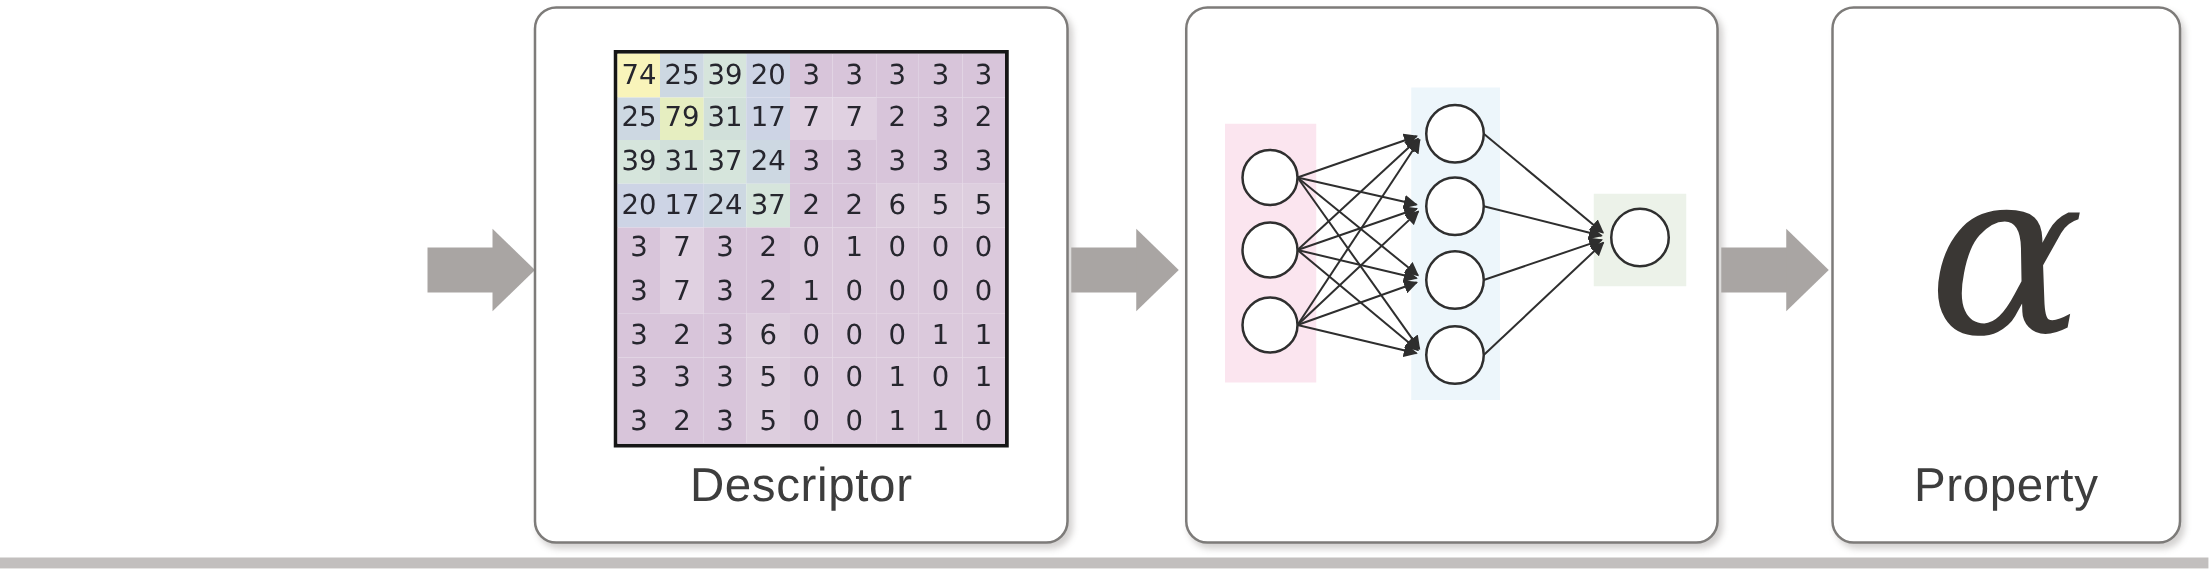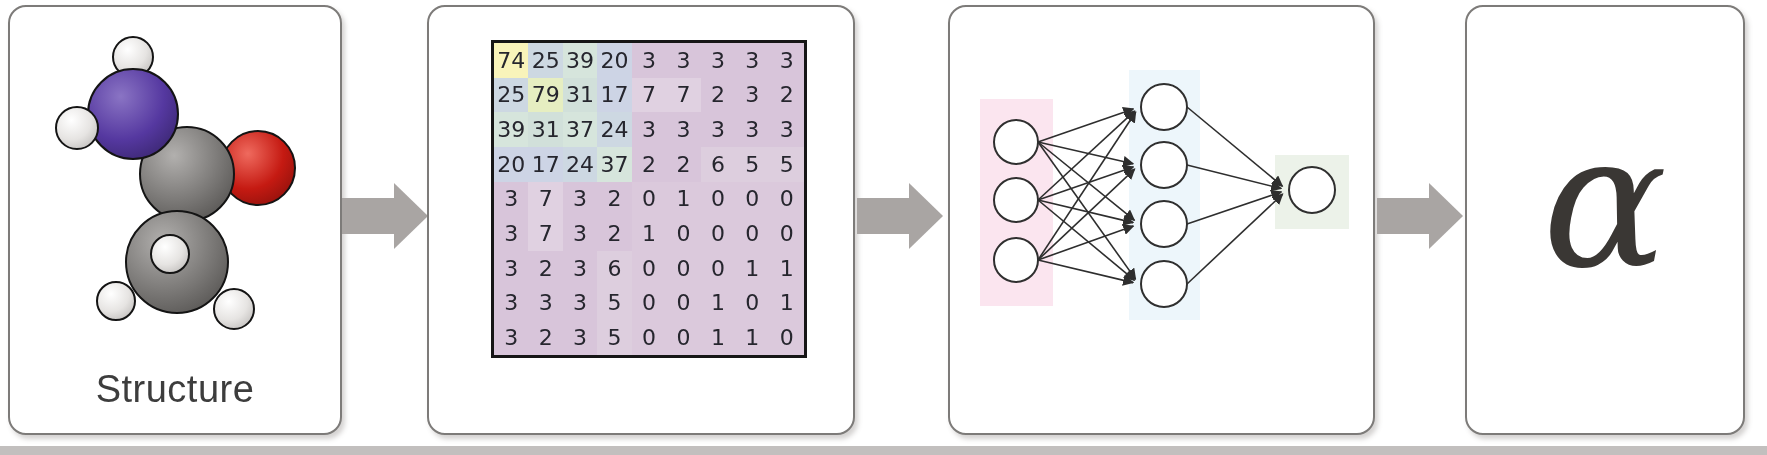"Structure" div.panel { html: <div> <div> <div></div> <div></div> <div></div> <div></div> <div></div> <div></div> <div></div> <div></div> <div></div> </div> <div>Structure</div> </div> -> none }
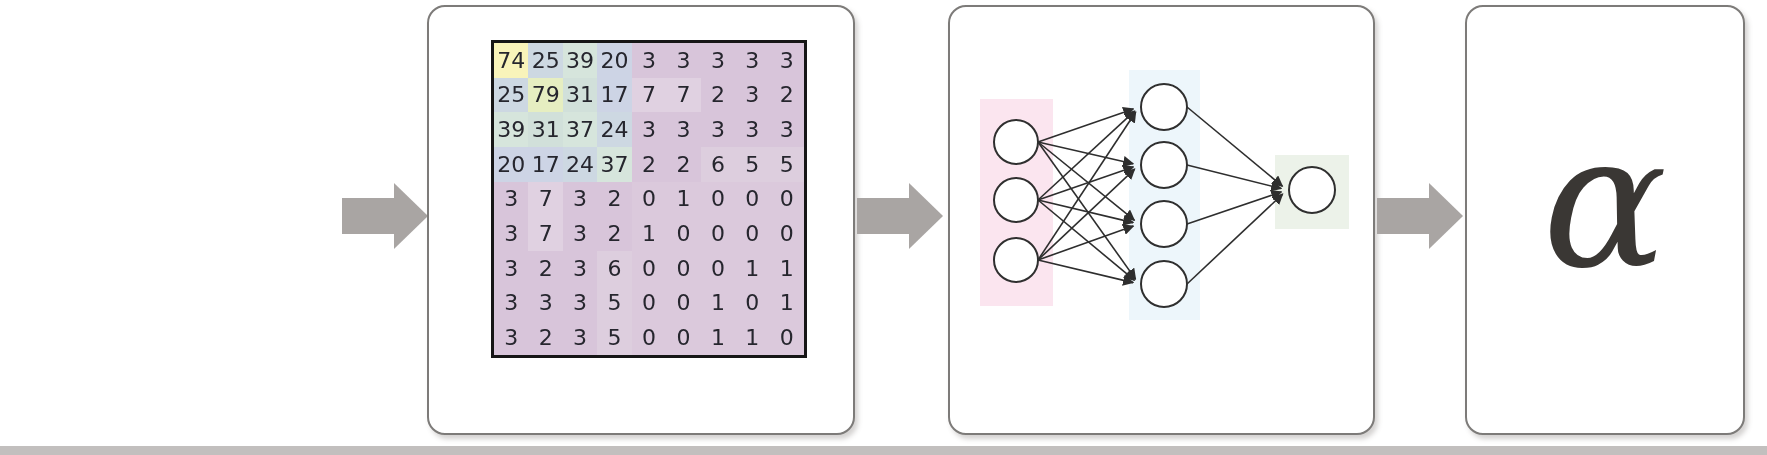"Descriptor" div.panel-label { html: none -> <div>Descriptor</div> }
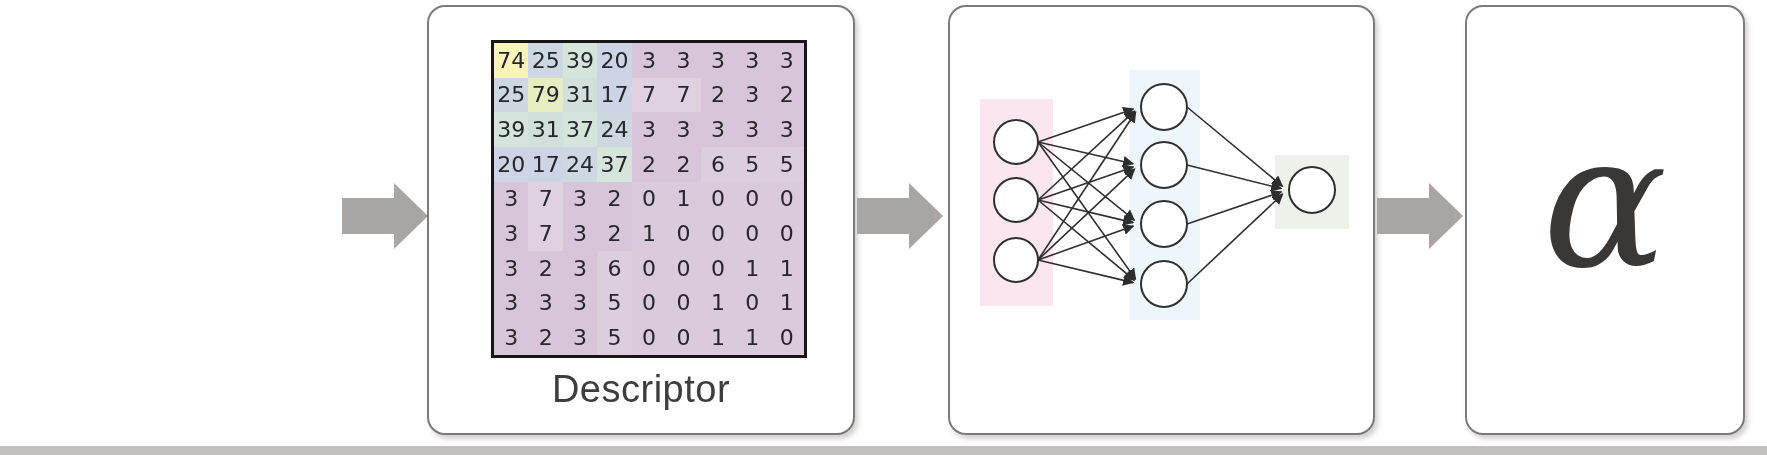"Property" div.panel-label { html: none -> <div>Property</div> }
